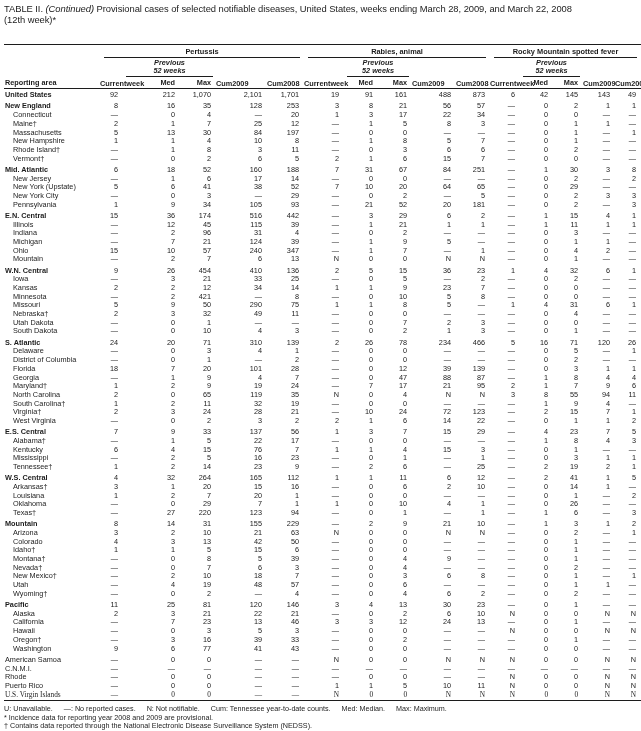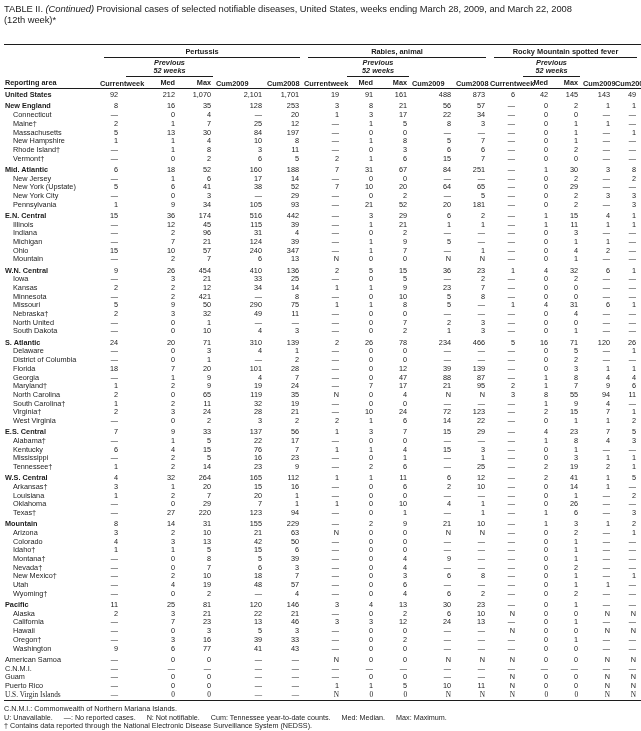"North United" td.area { text: North United -> Utah Dakota }
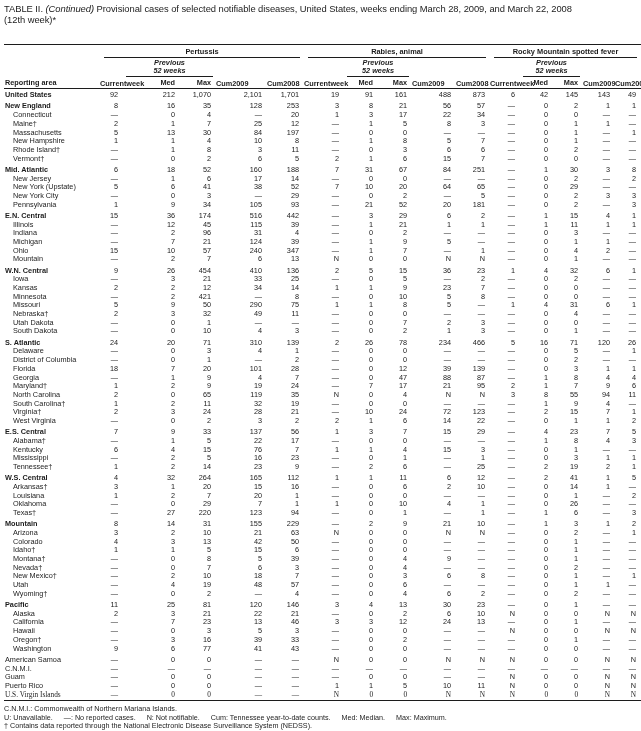"Guam" td.area { text: Guam -> Rhode }
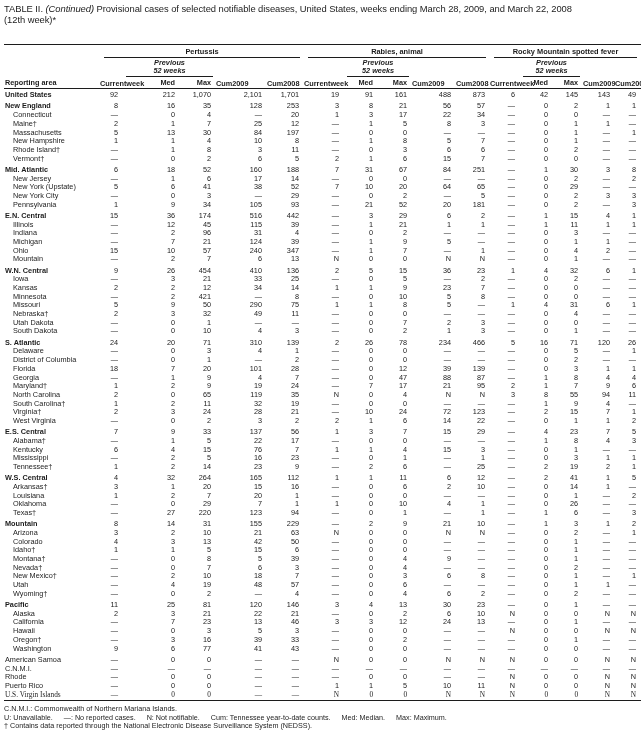"C.N.M.I.: Commonwealth of Northern" div { html: <div>C.N.M.I.: Commonwealth of Northern Mariana Islands.</div> -> none }
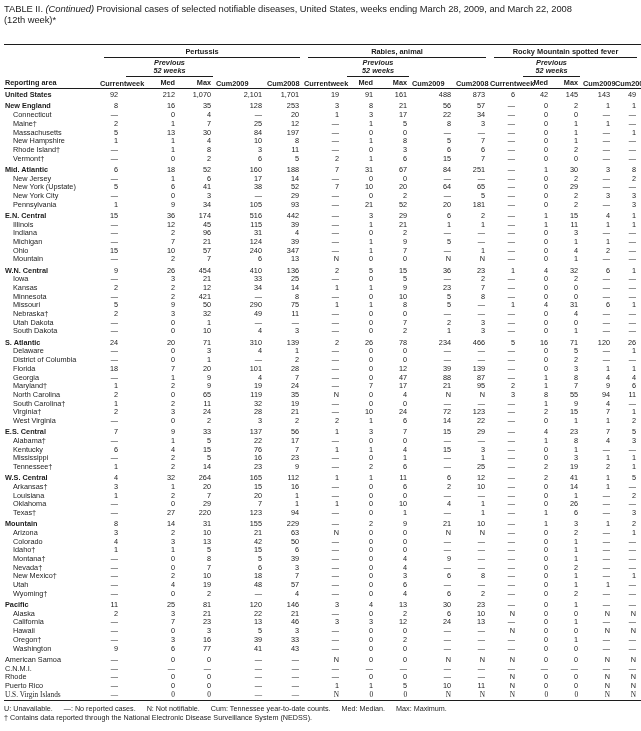"* Incidence data for reporting" div { html: none -> <div>* Incidence data for reporting year 2008 and 2009 are provisional.</div> }
